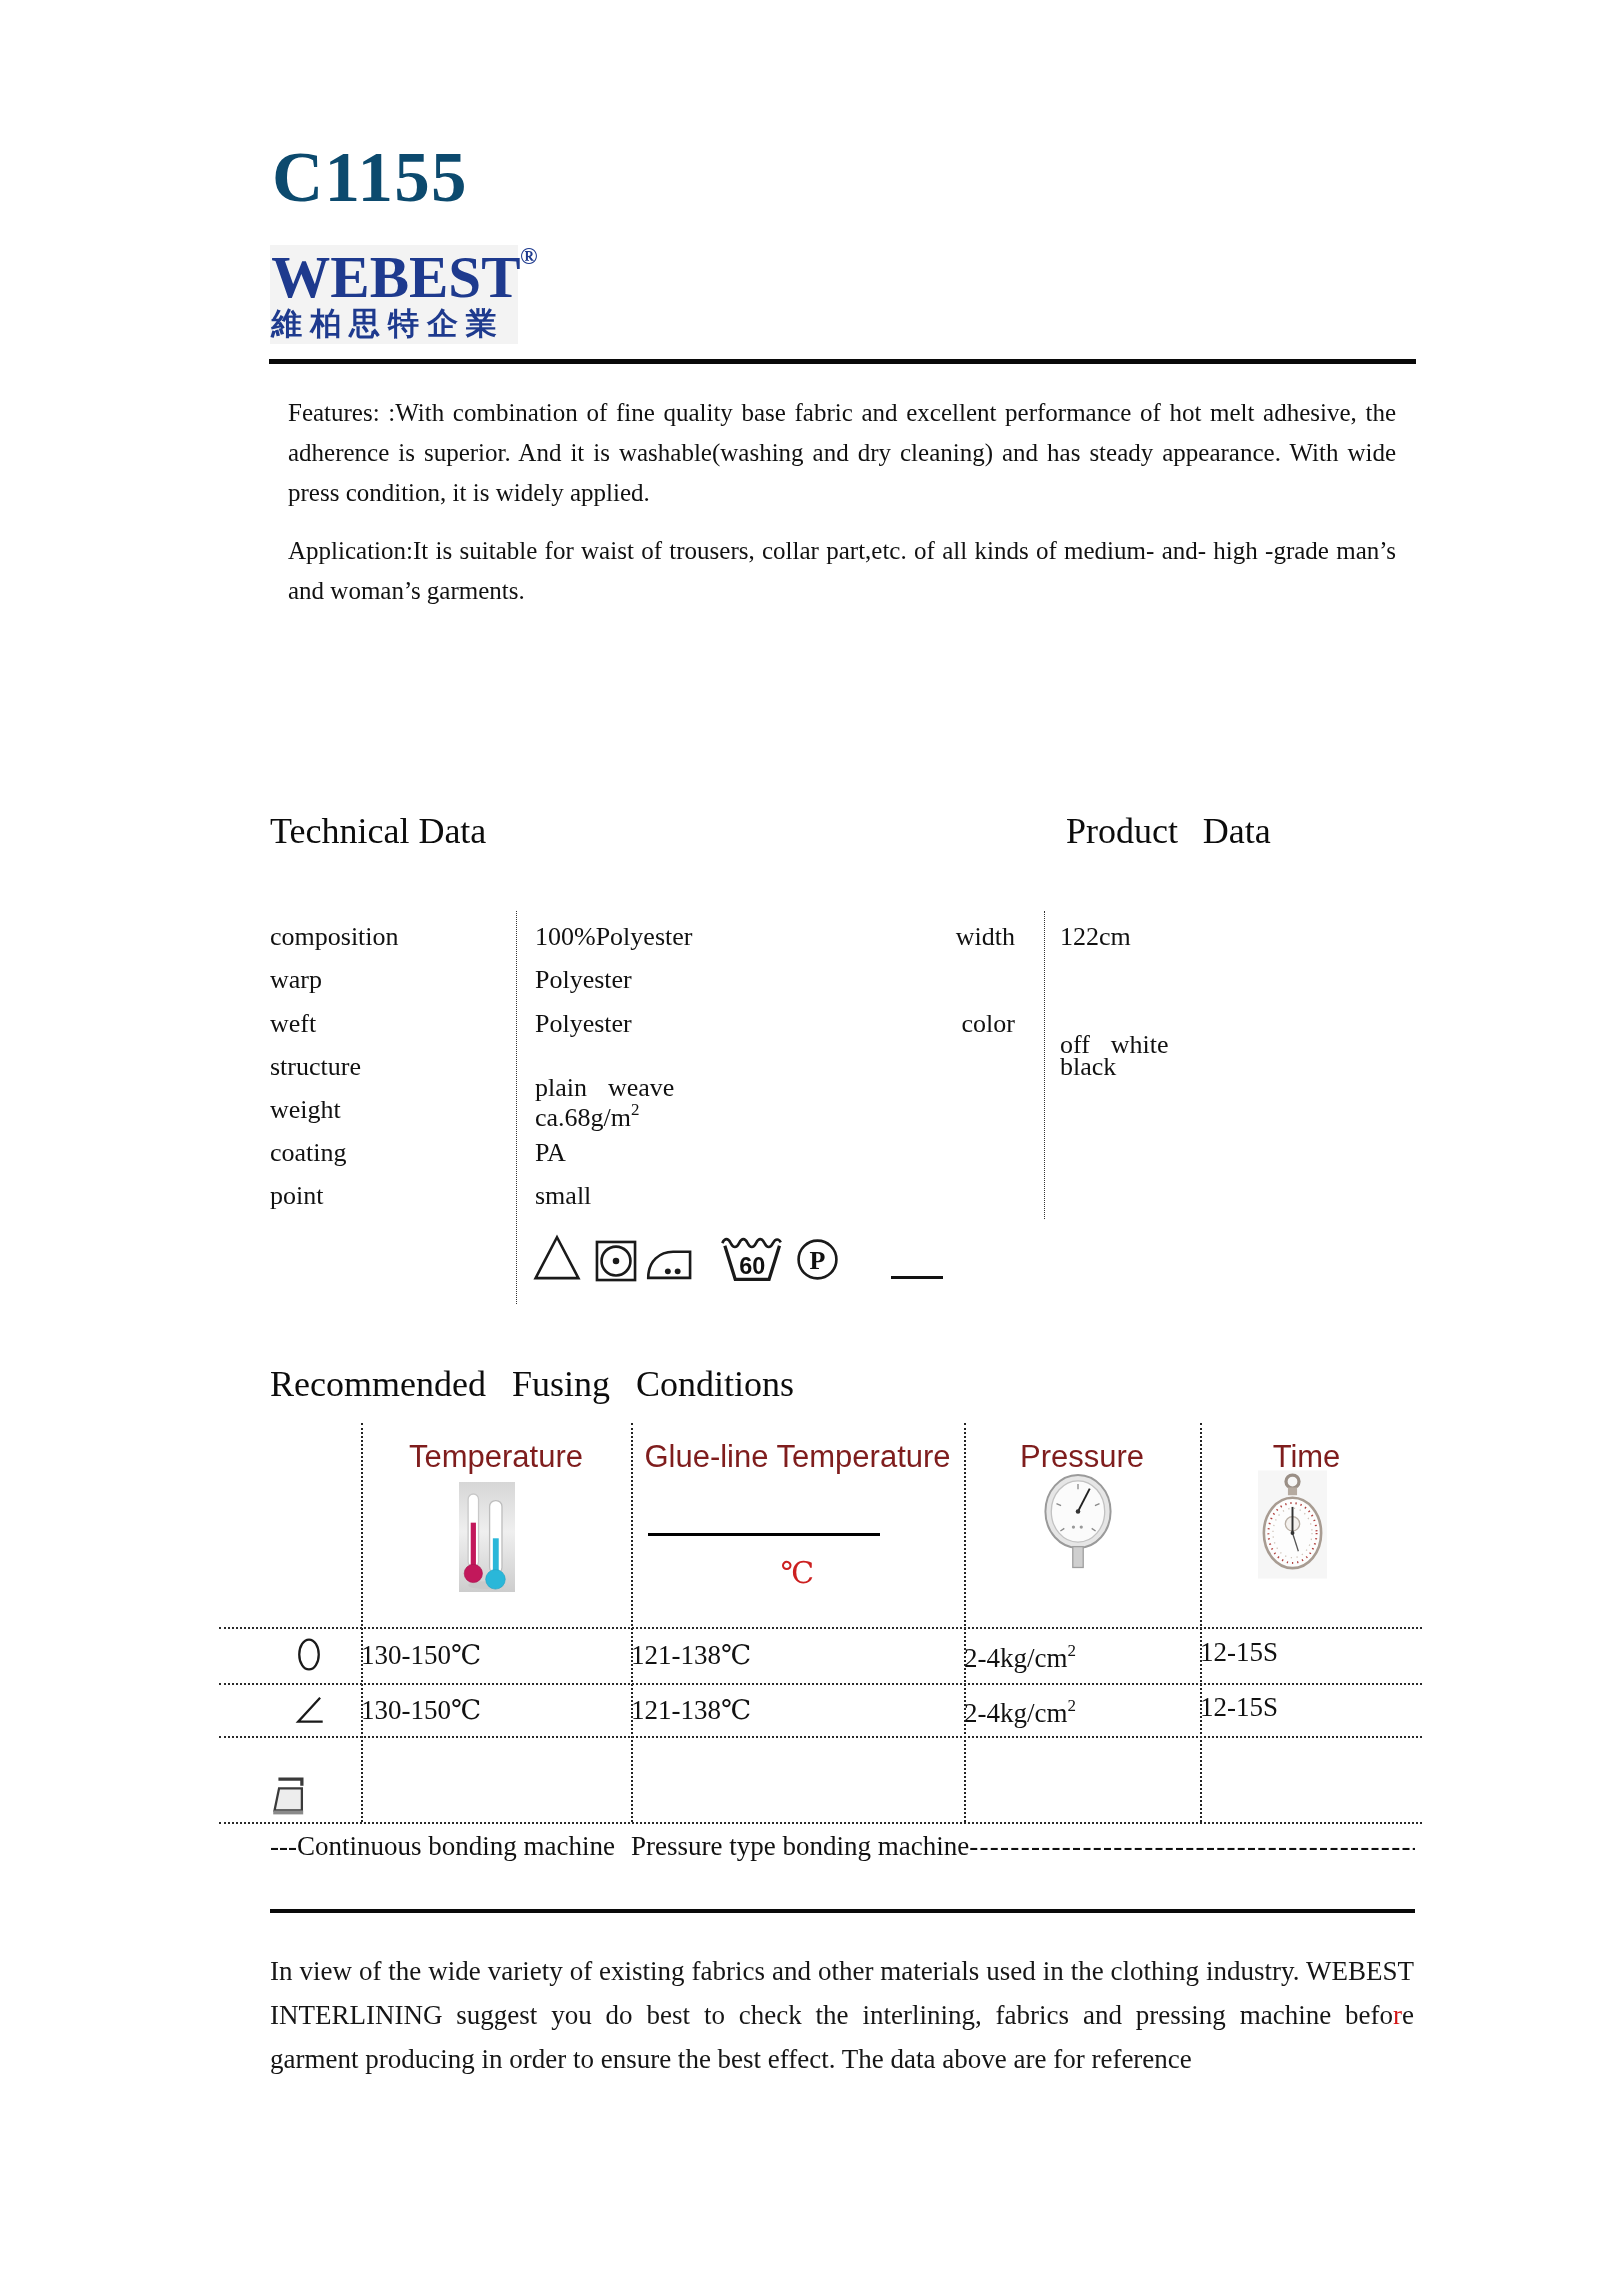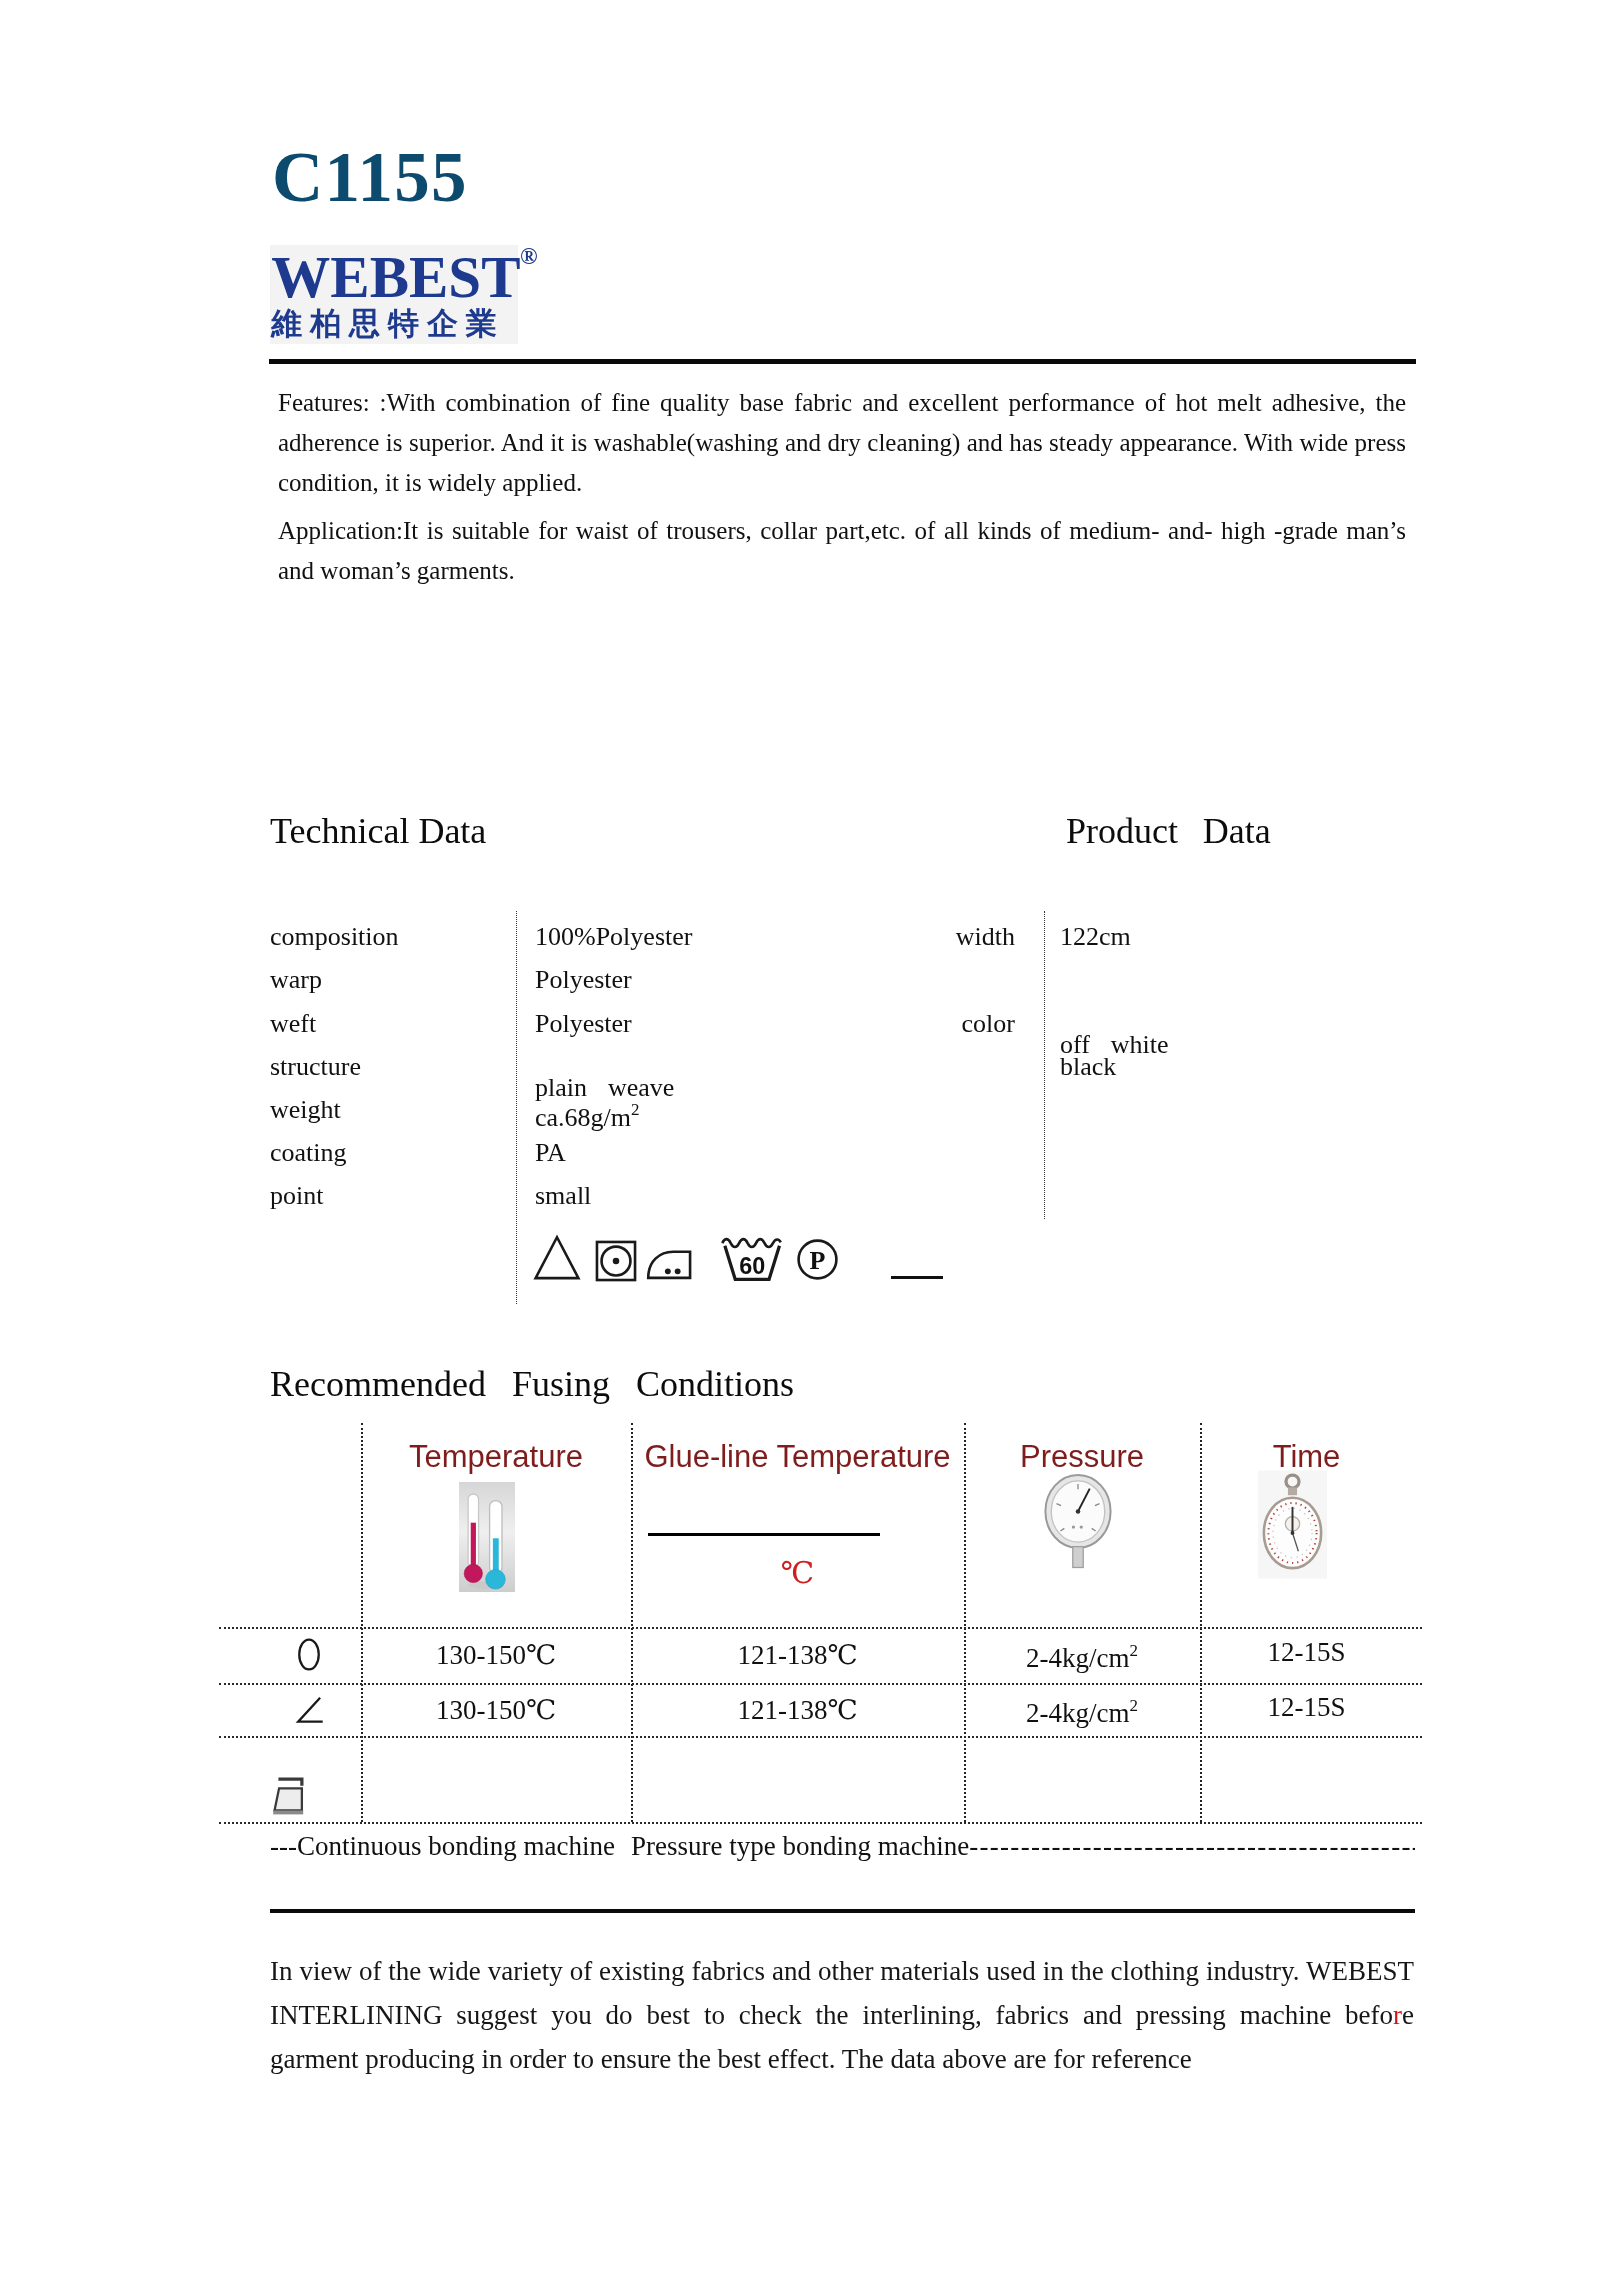"Features: :With combination of fine" .features p { margin: 8px -> 18px }
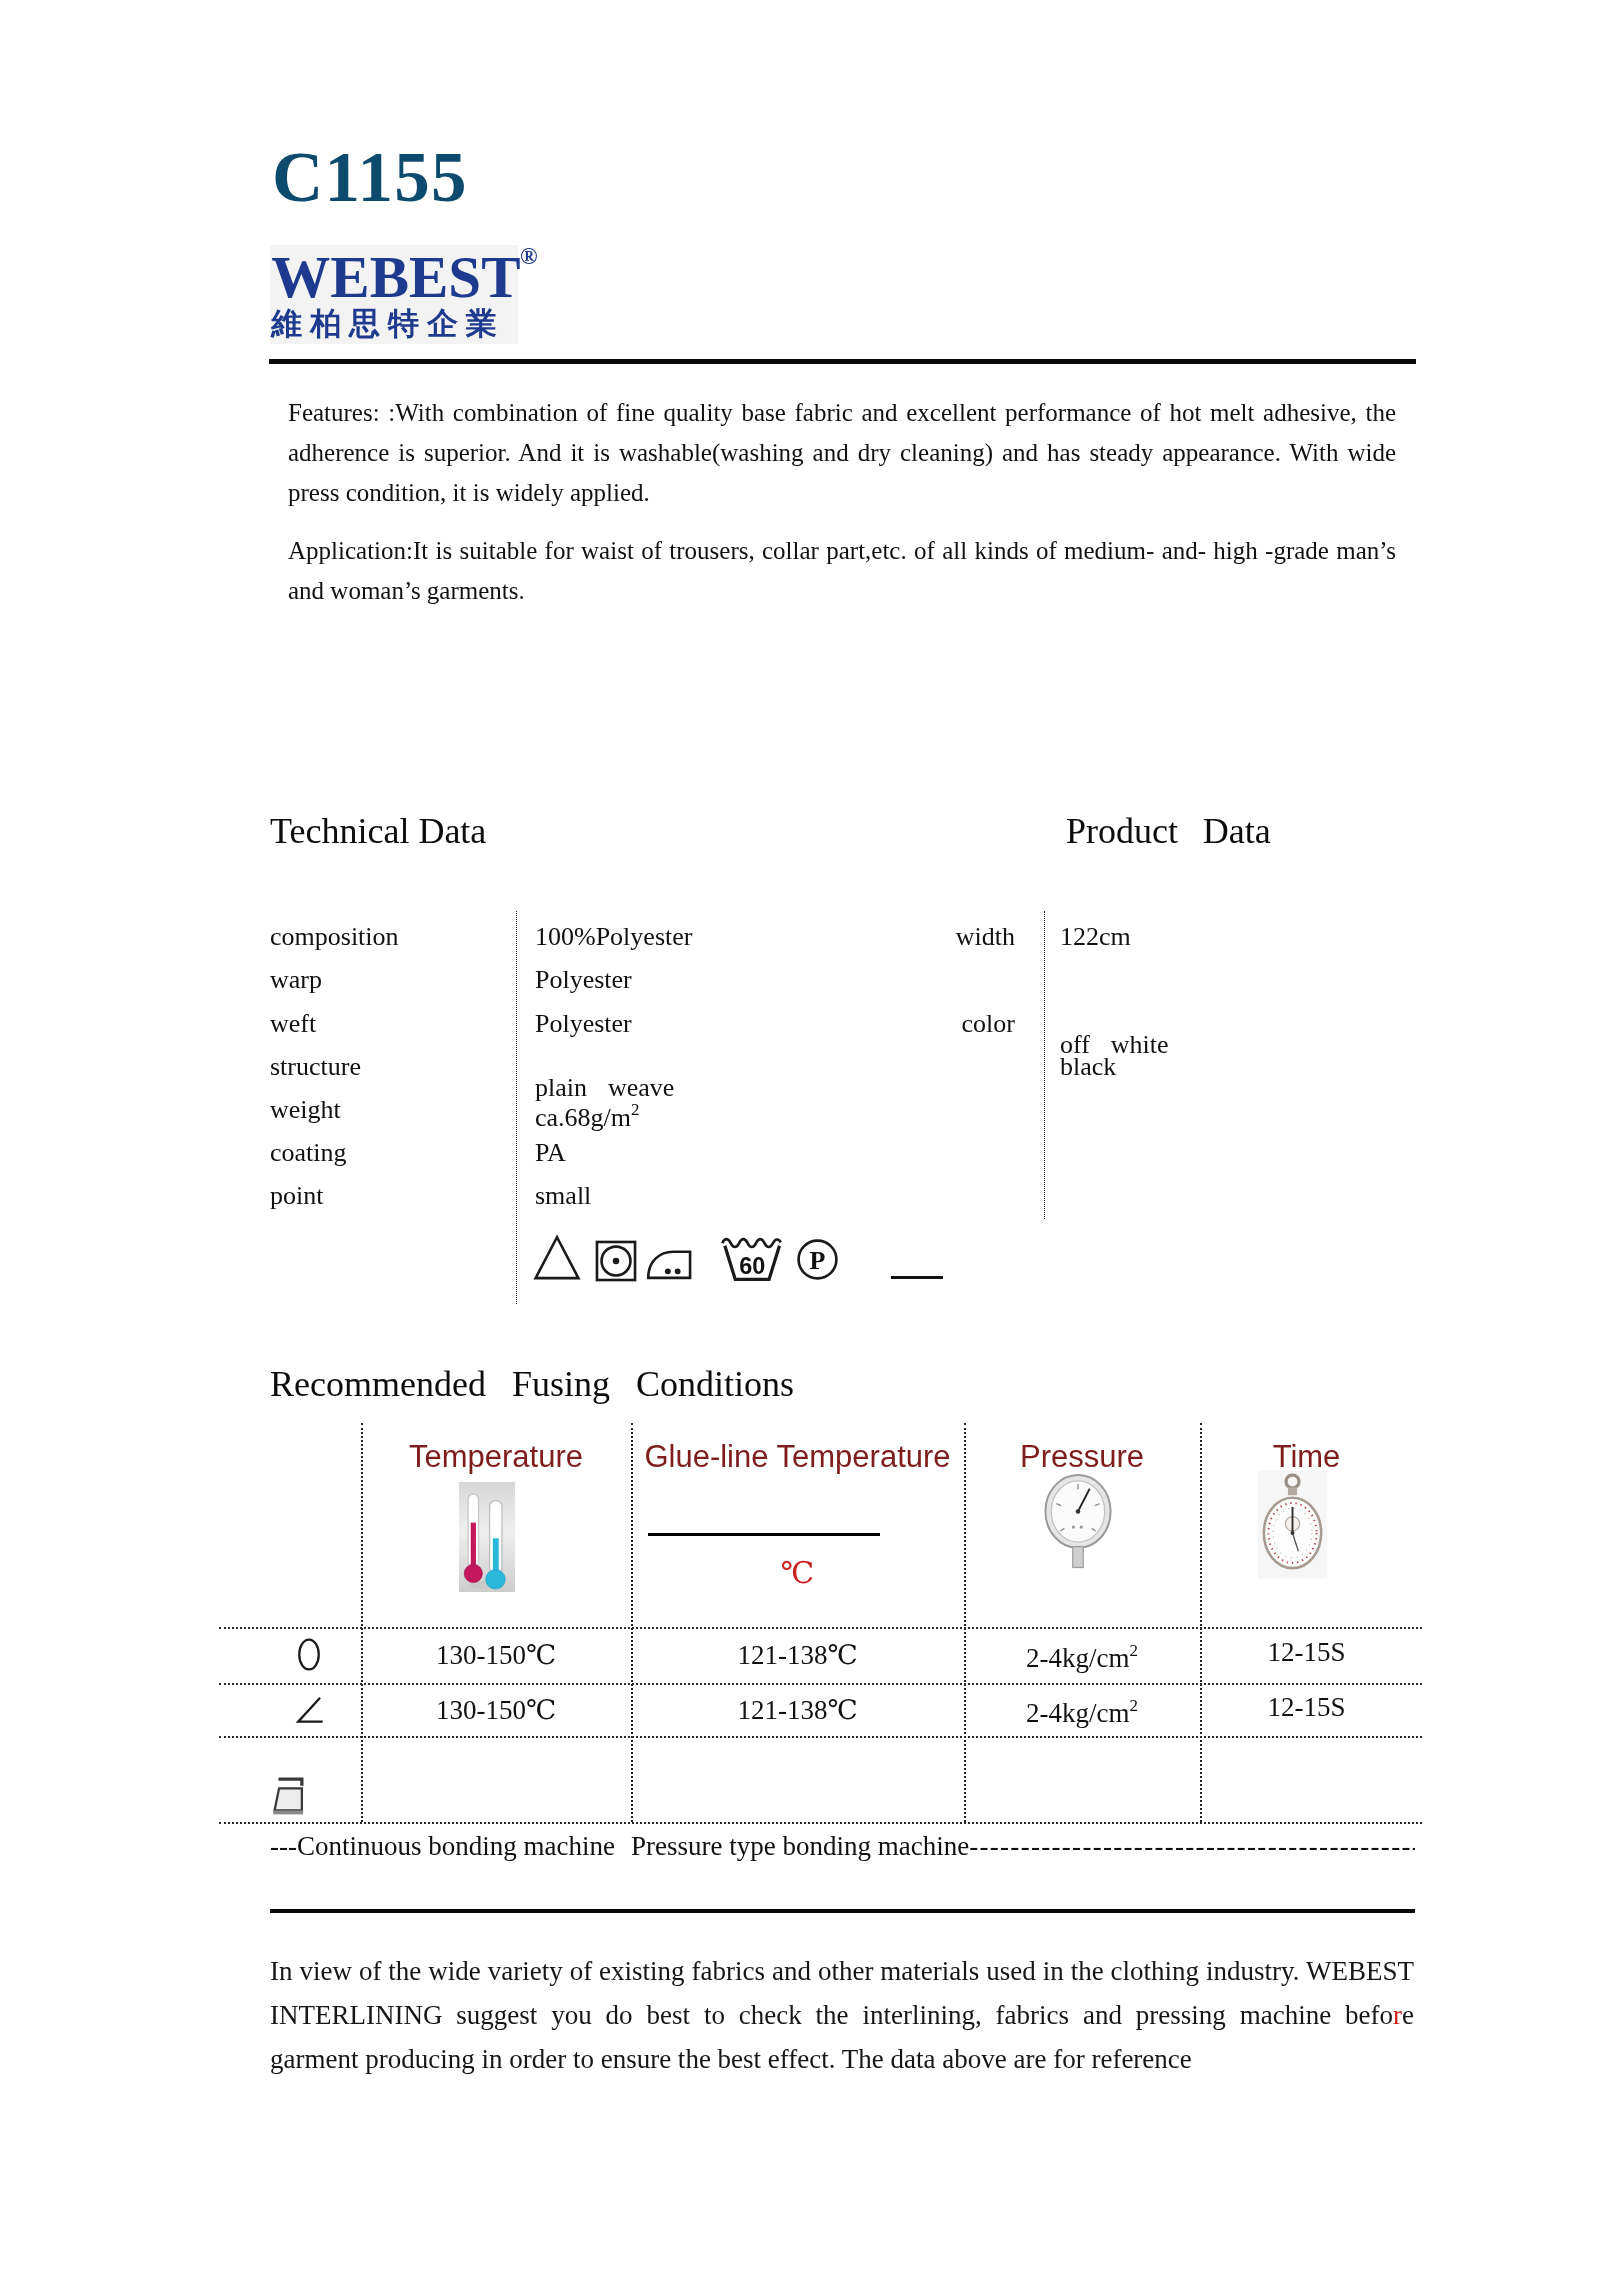"130-150℃" .fcell { text-align: center -> none }
